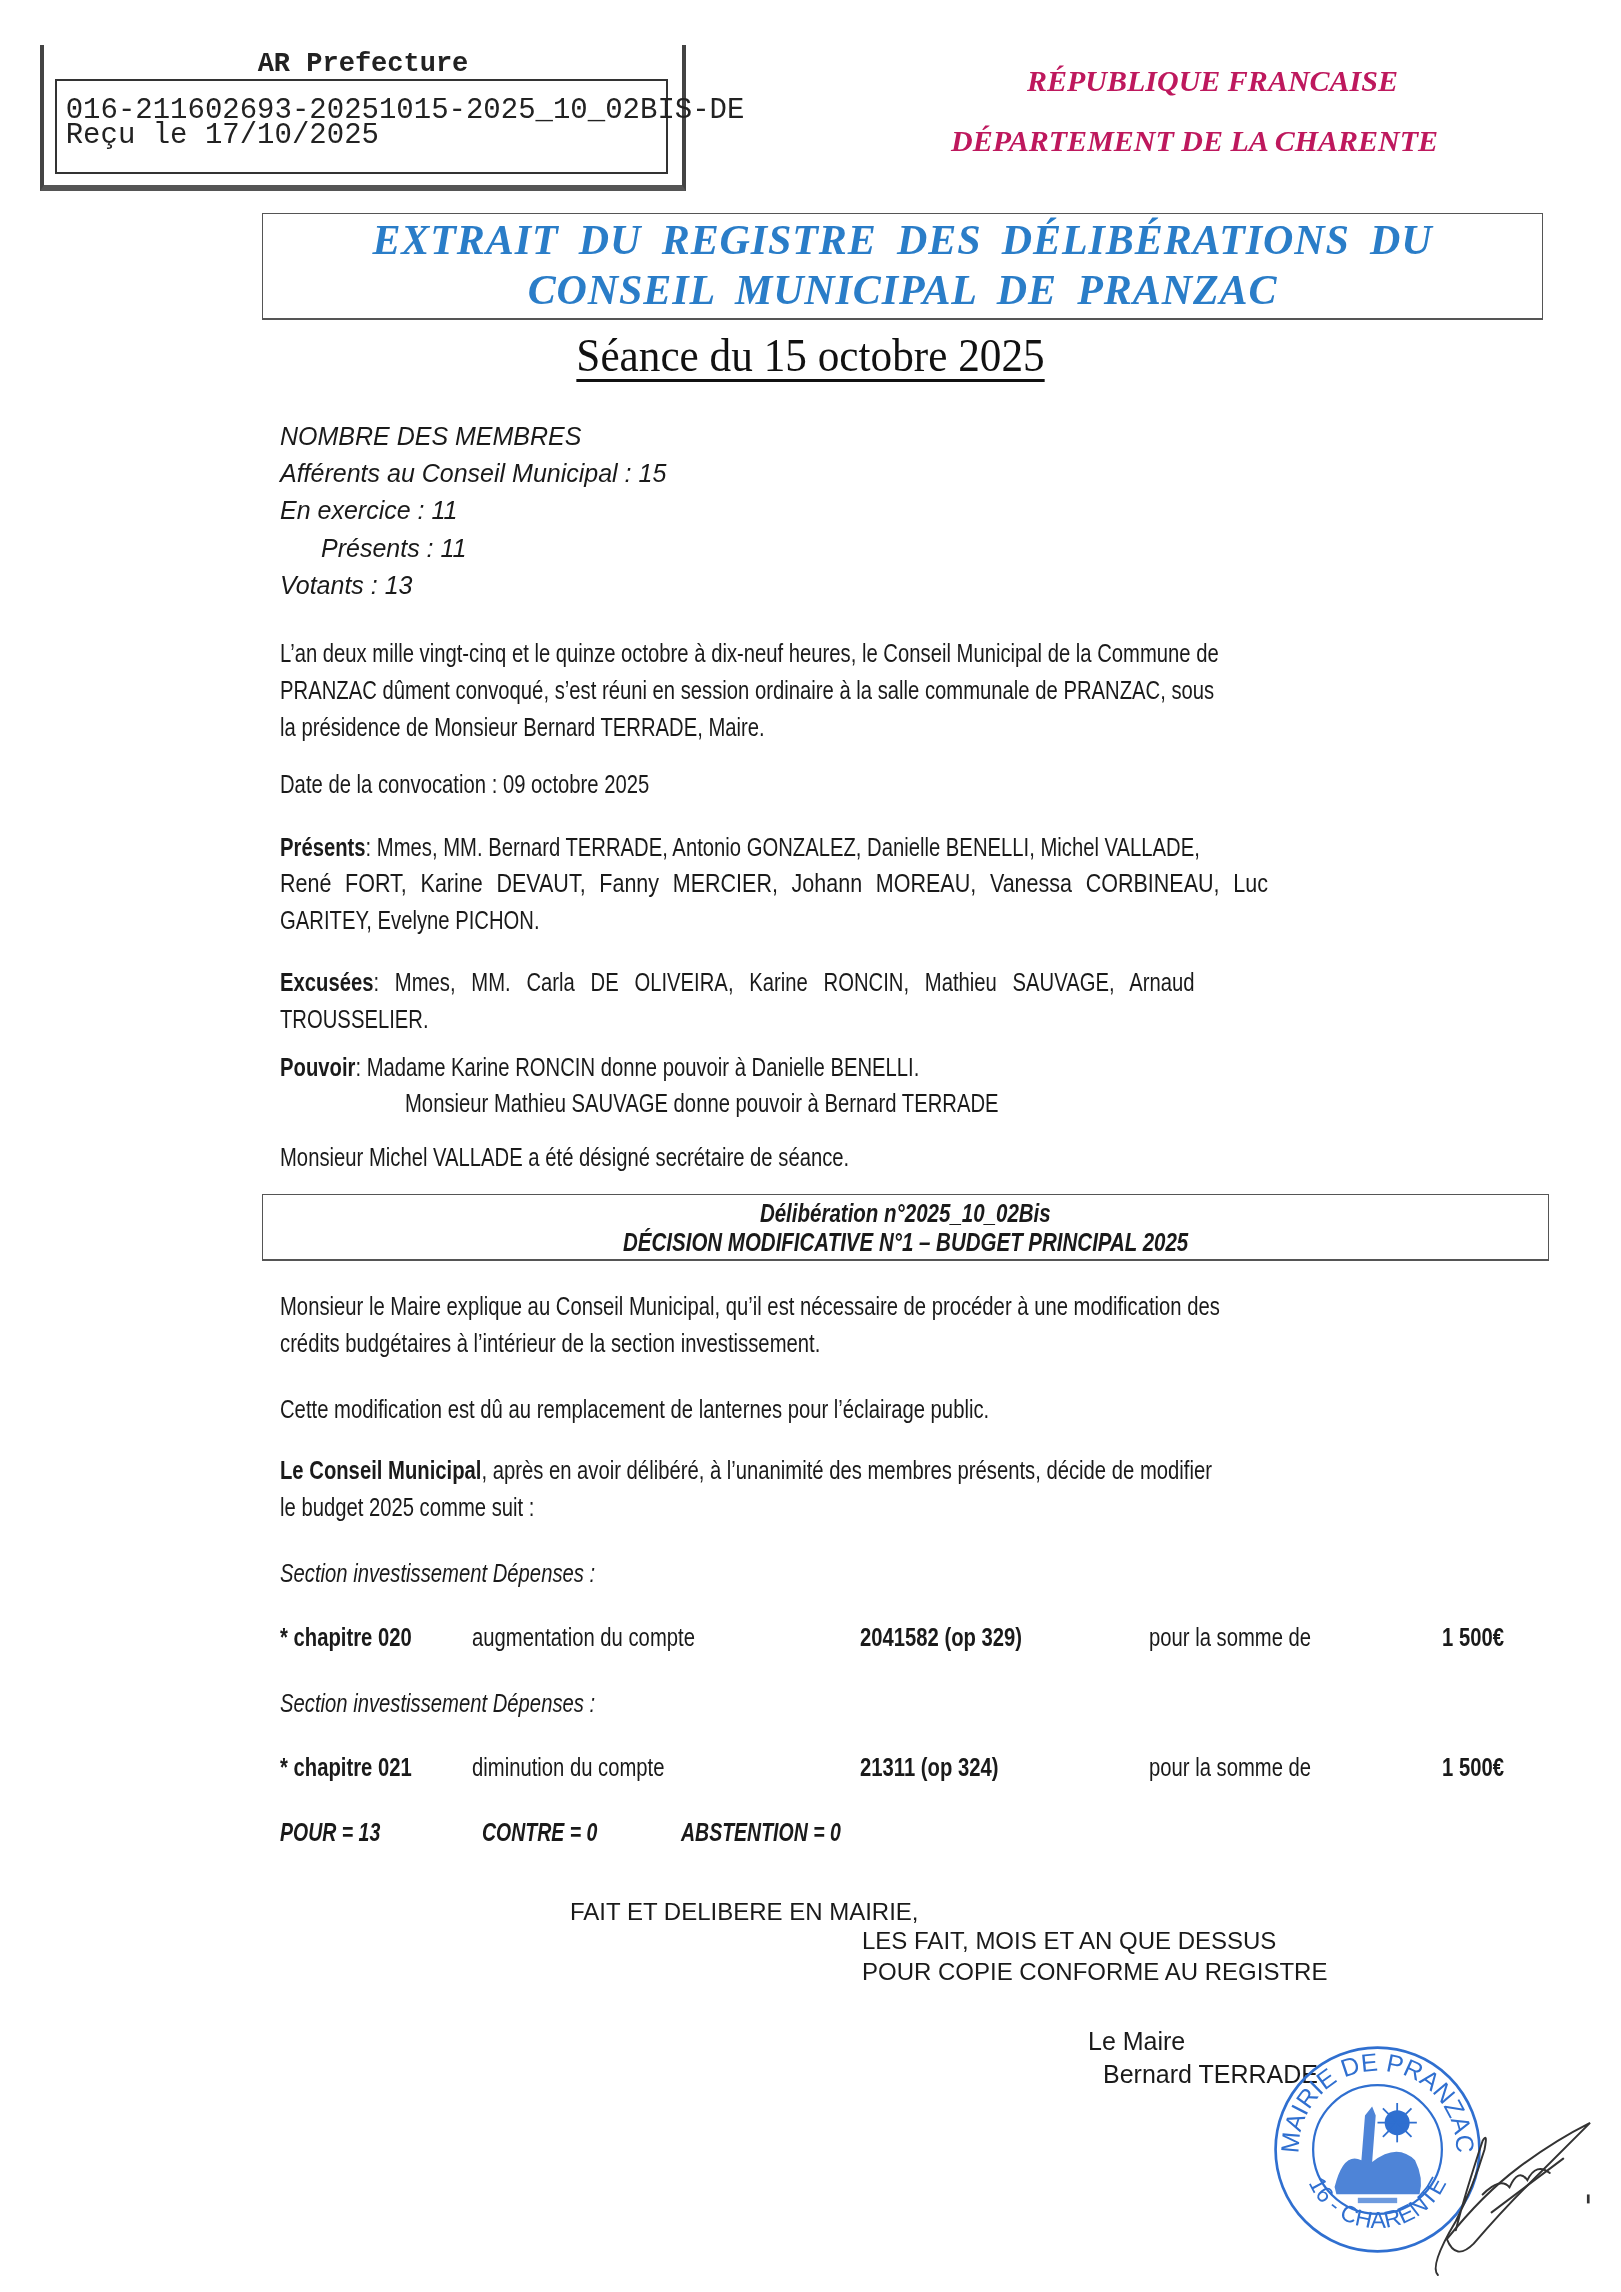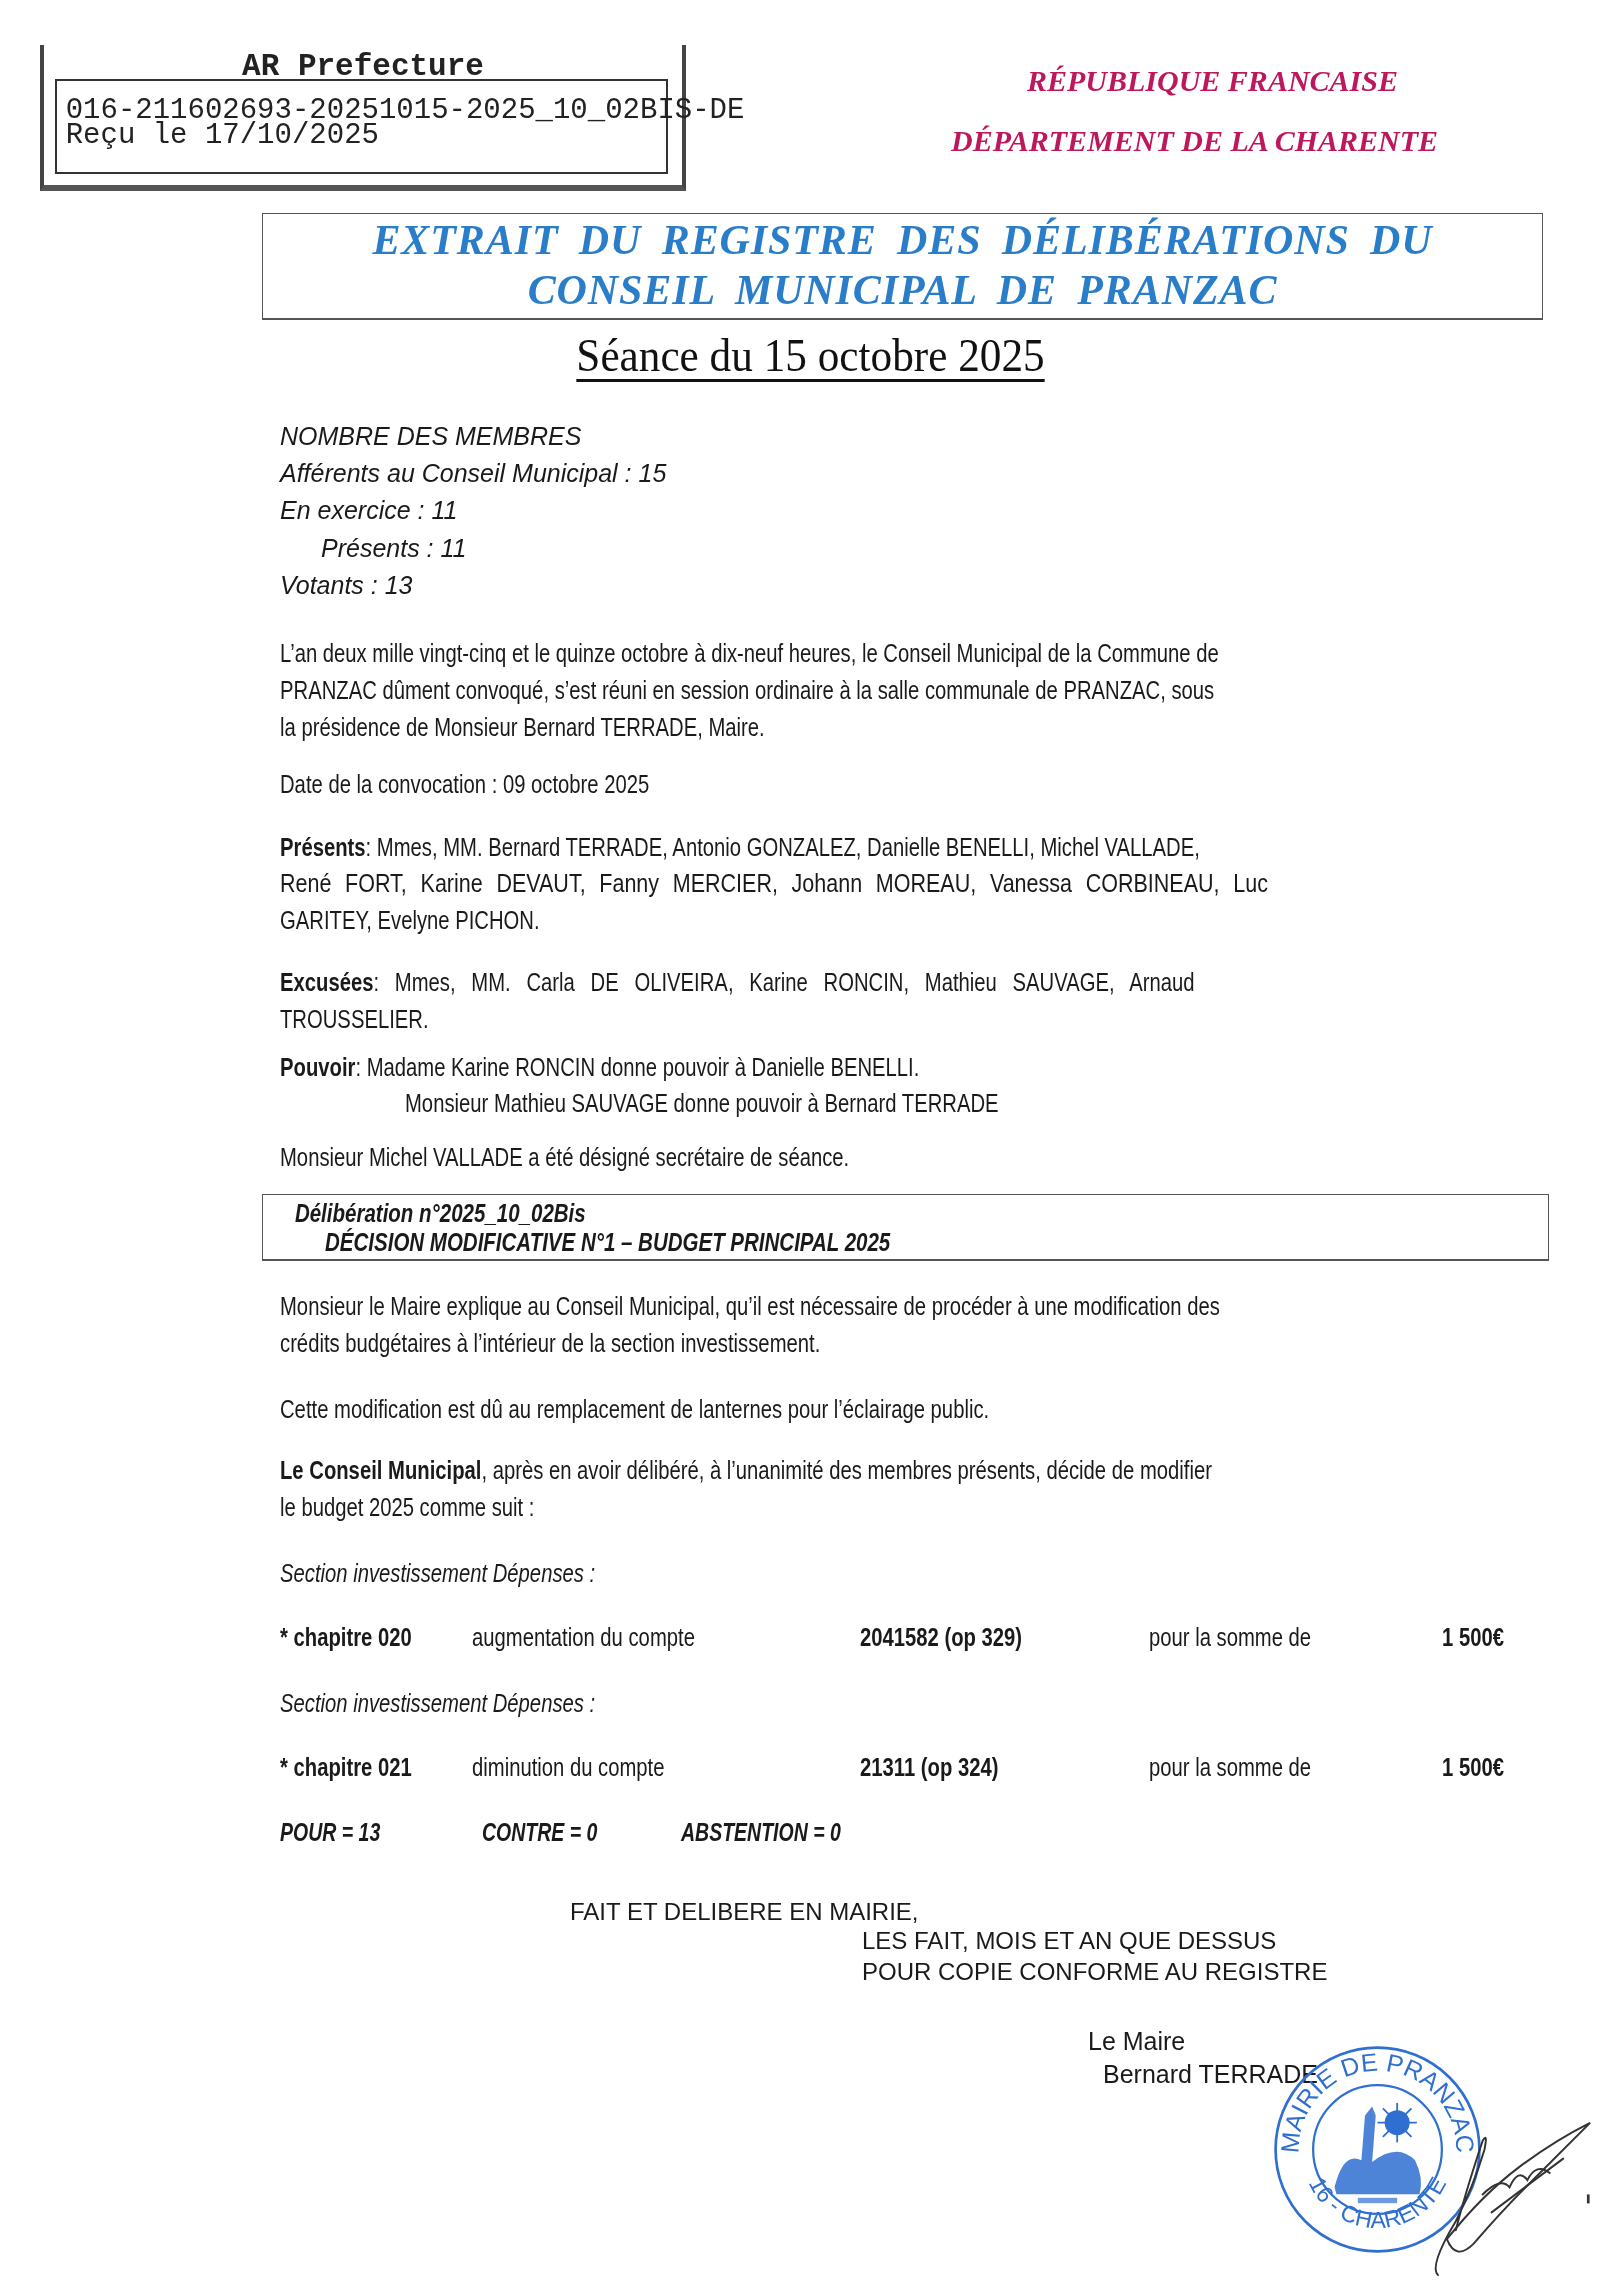"AR Prefecture" #ar-title { font-size: 31px -> 27px }
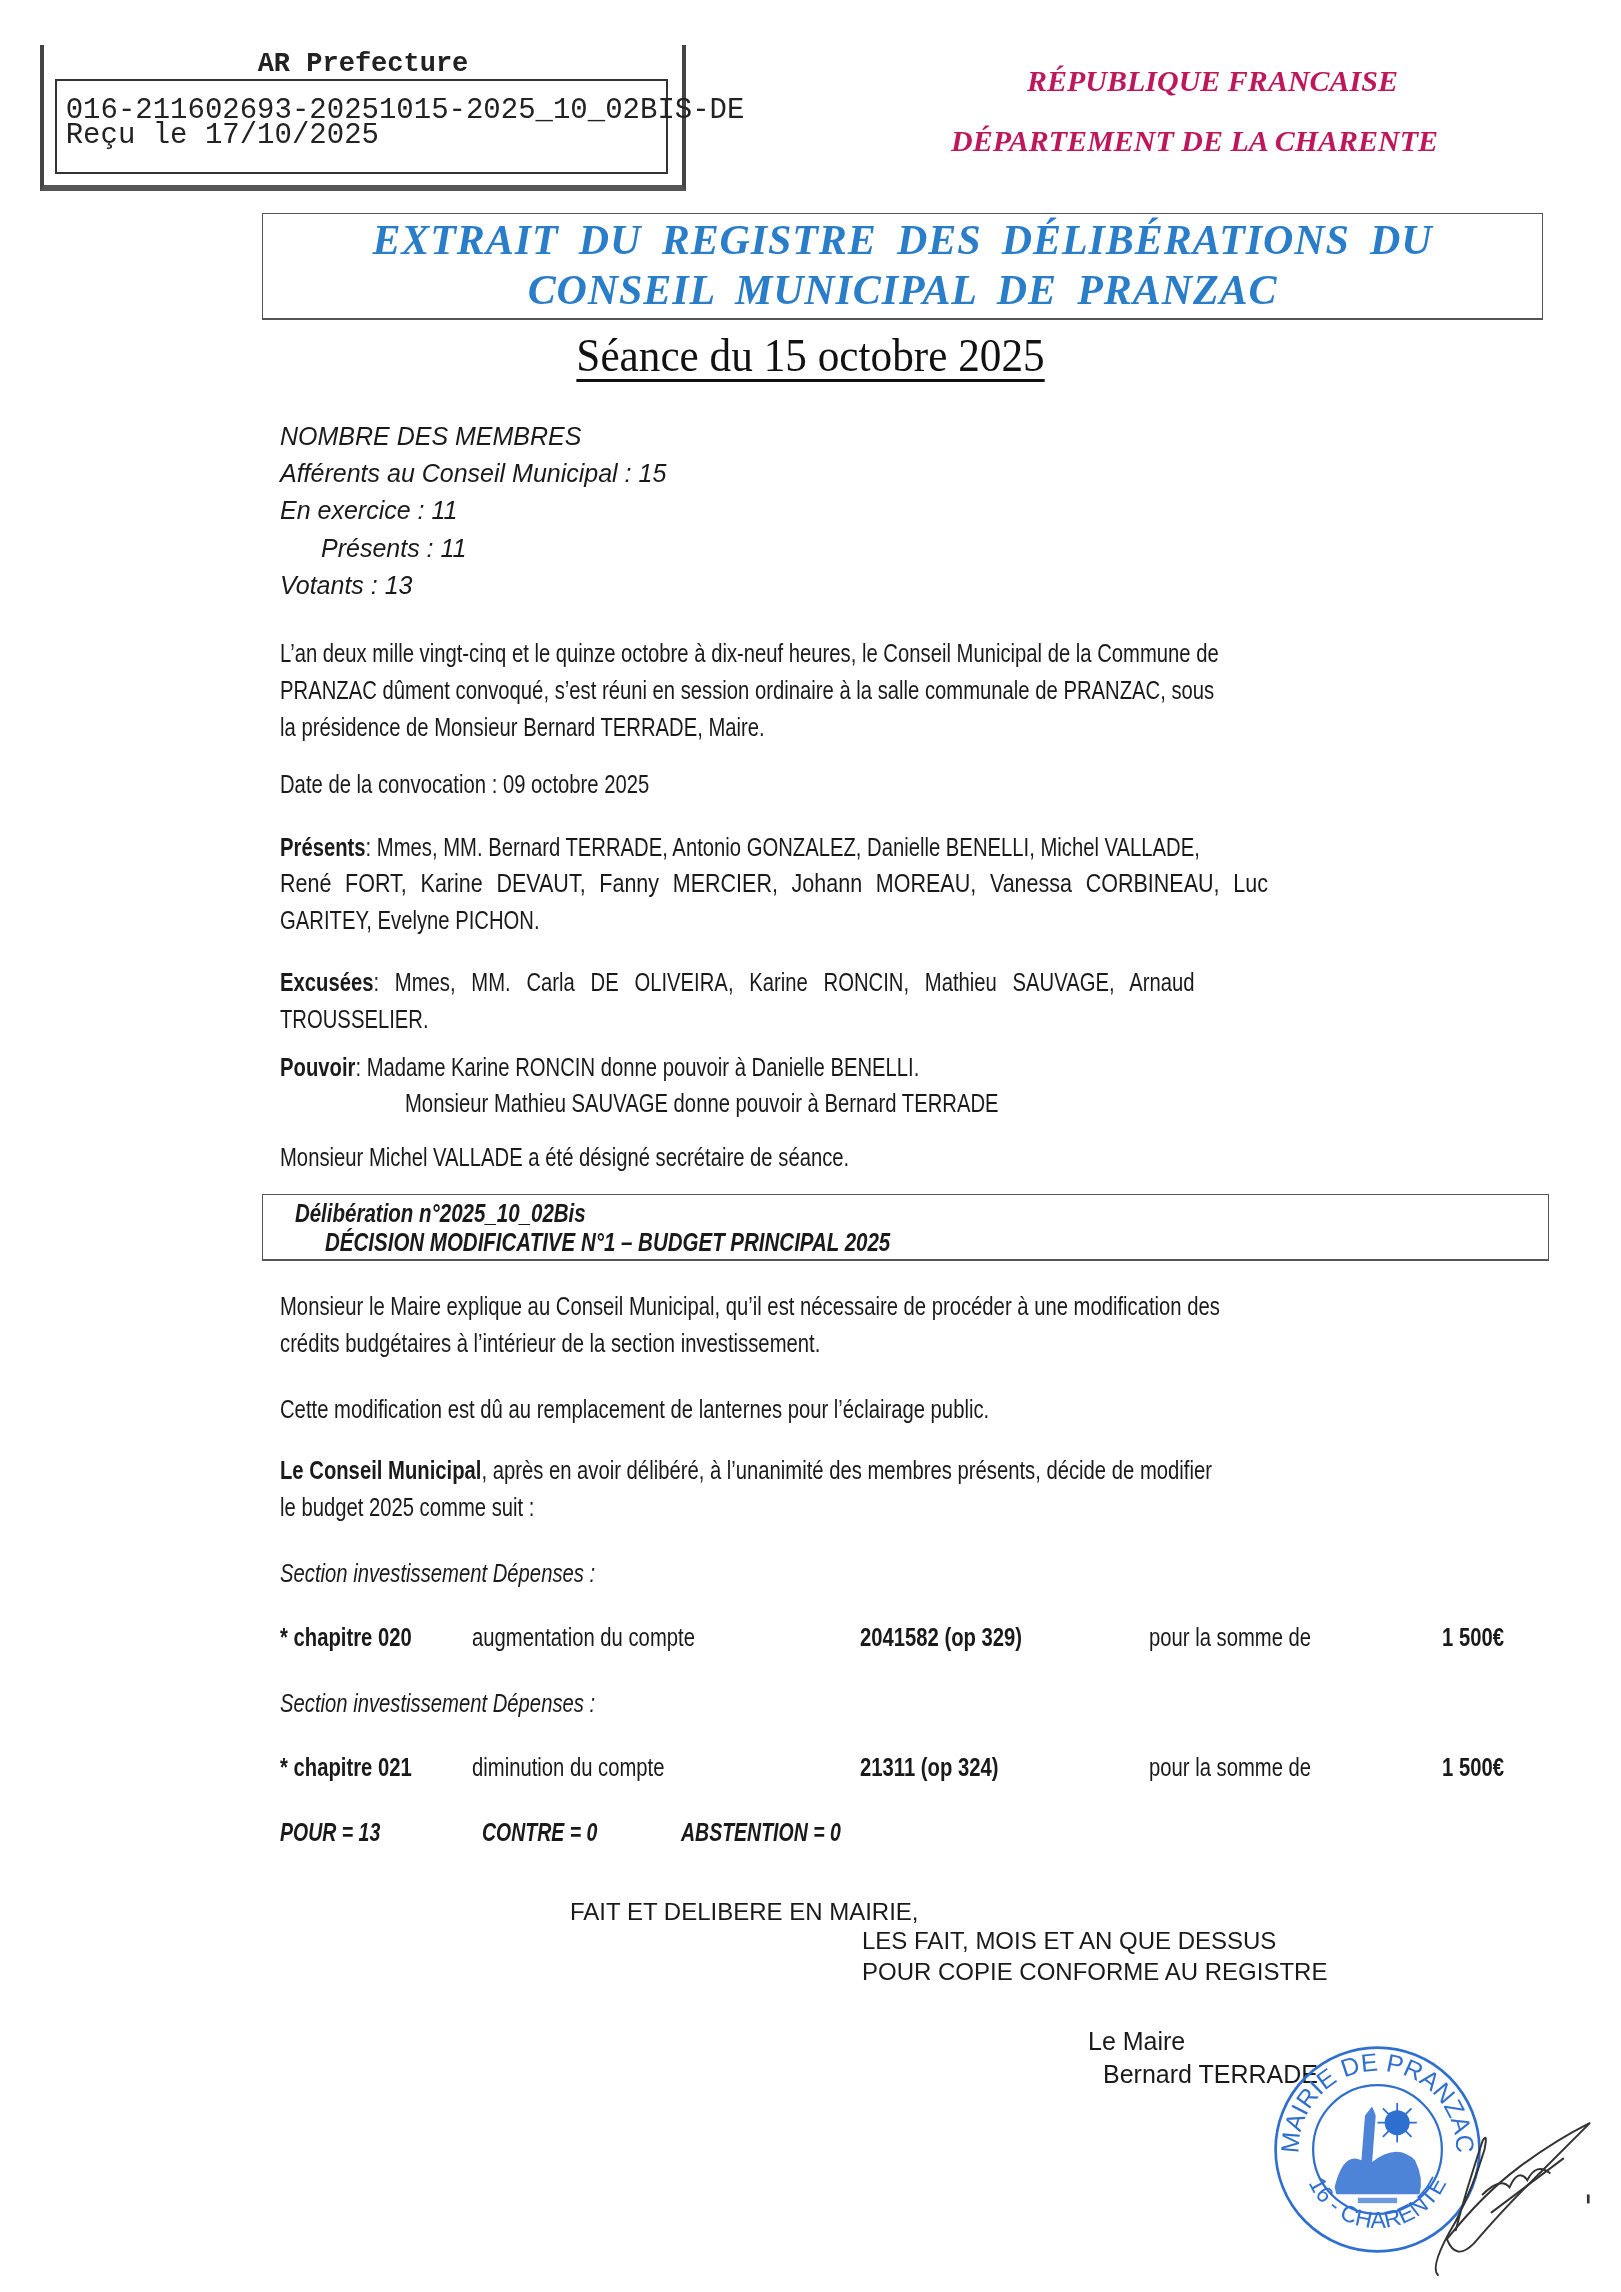"Délibération n°2025_10_02Bis" .delib-line { text-align: none -> center }
